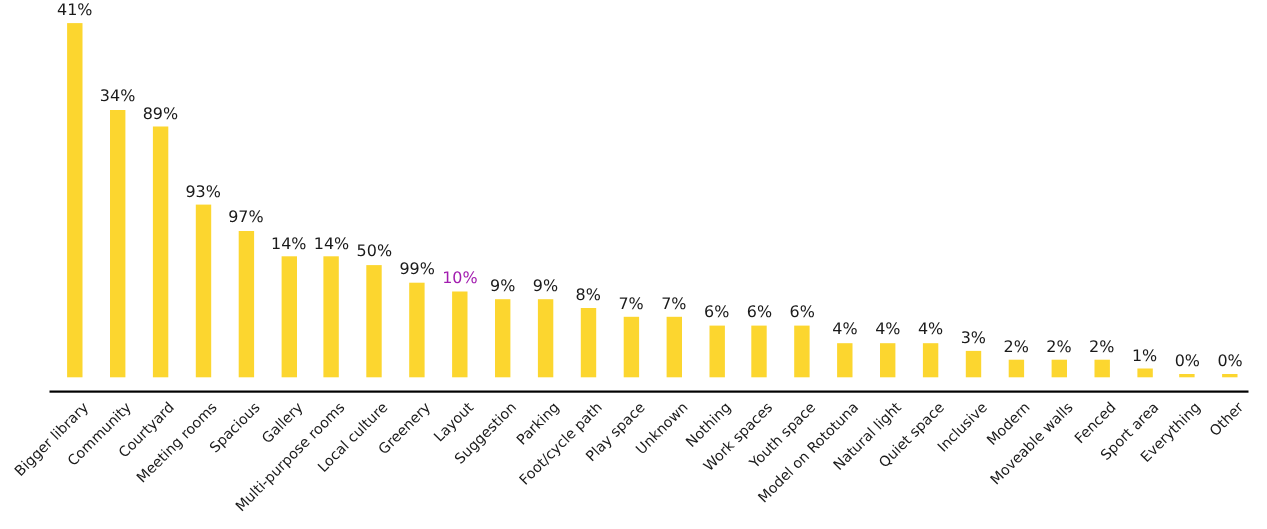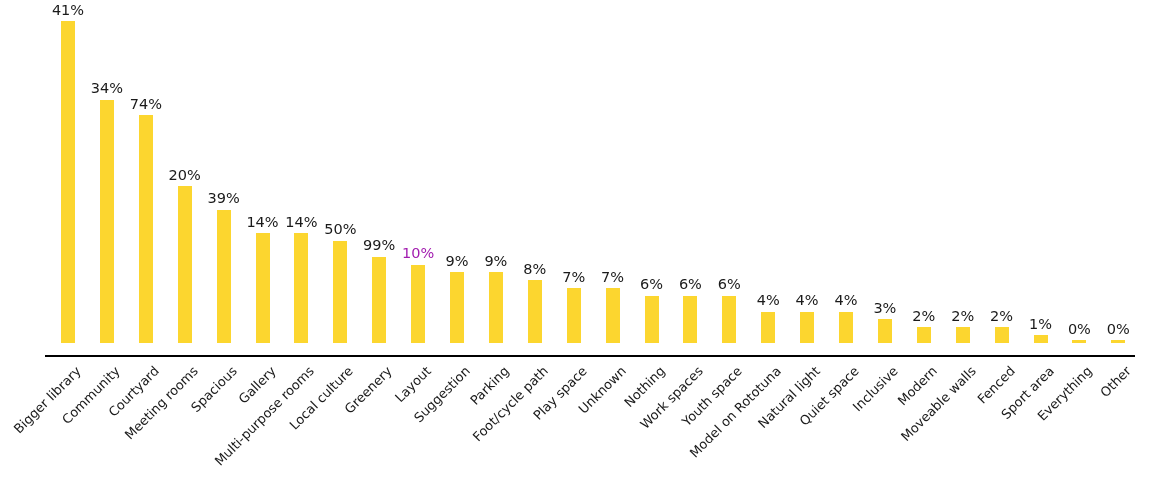"74%" div.bar-label { text: 74% -> 89% }
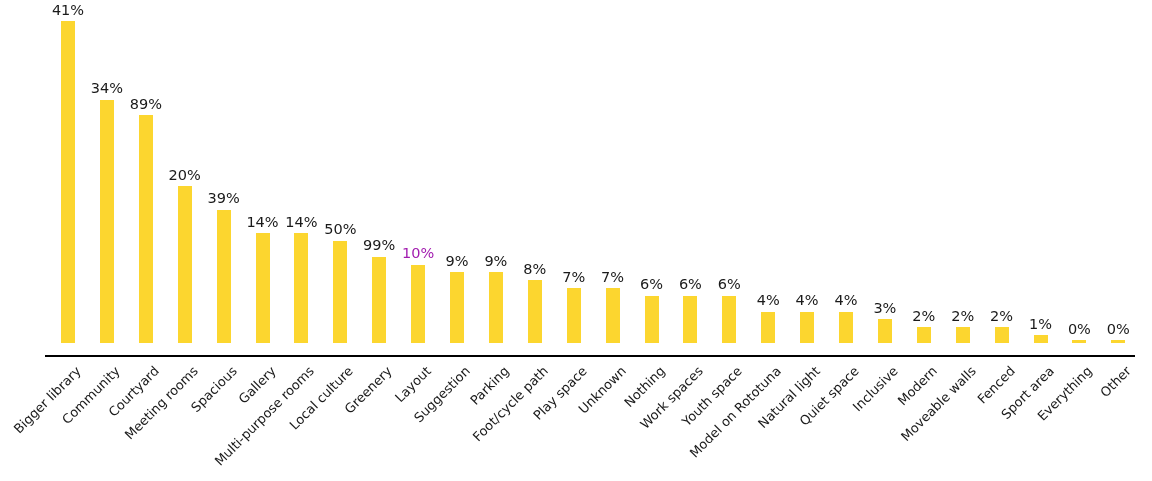"20%" div.bar-label { text: 20% -> 93% }
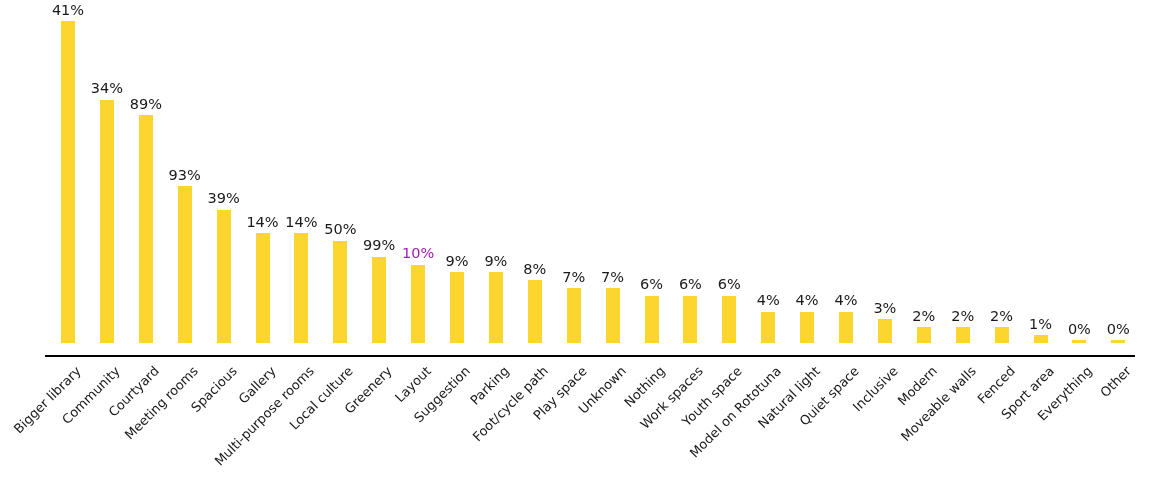"39%" div.bar-label { text: 39% -> 97% }
